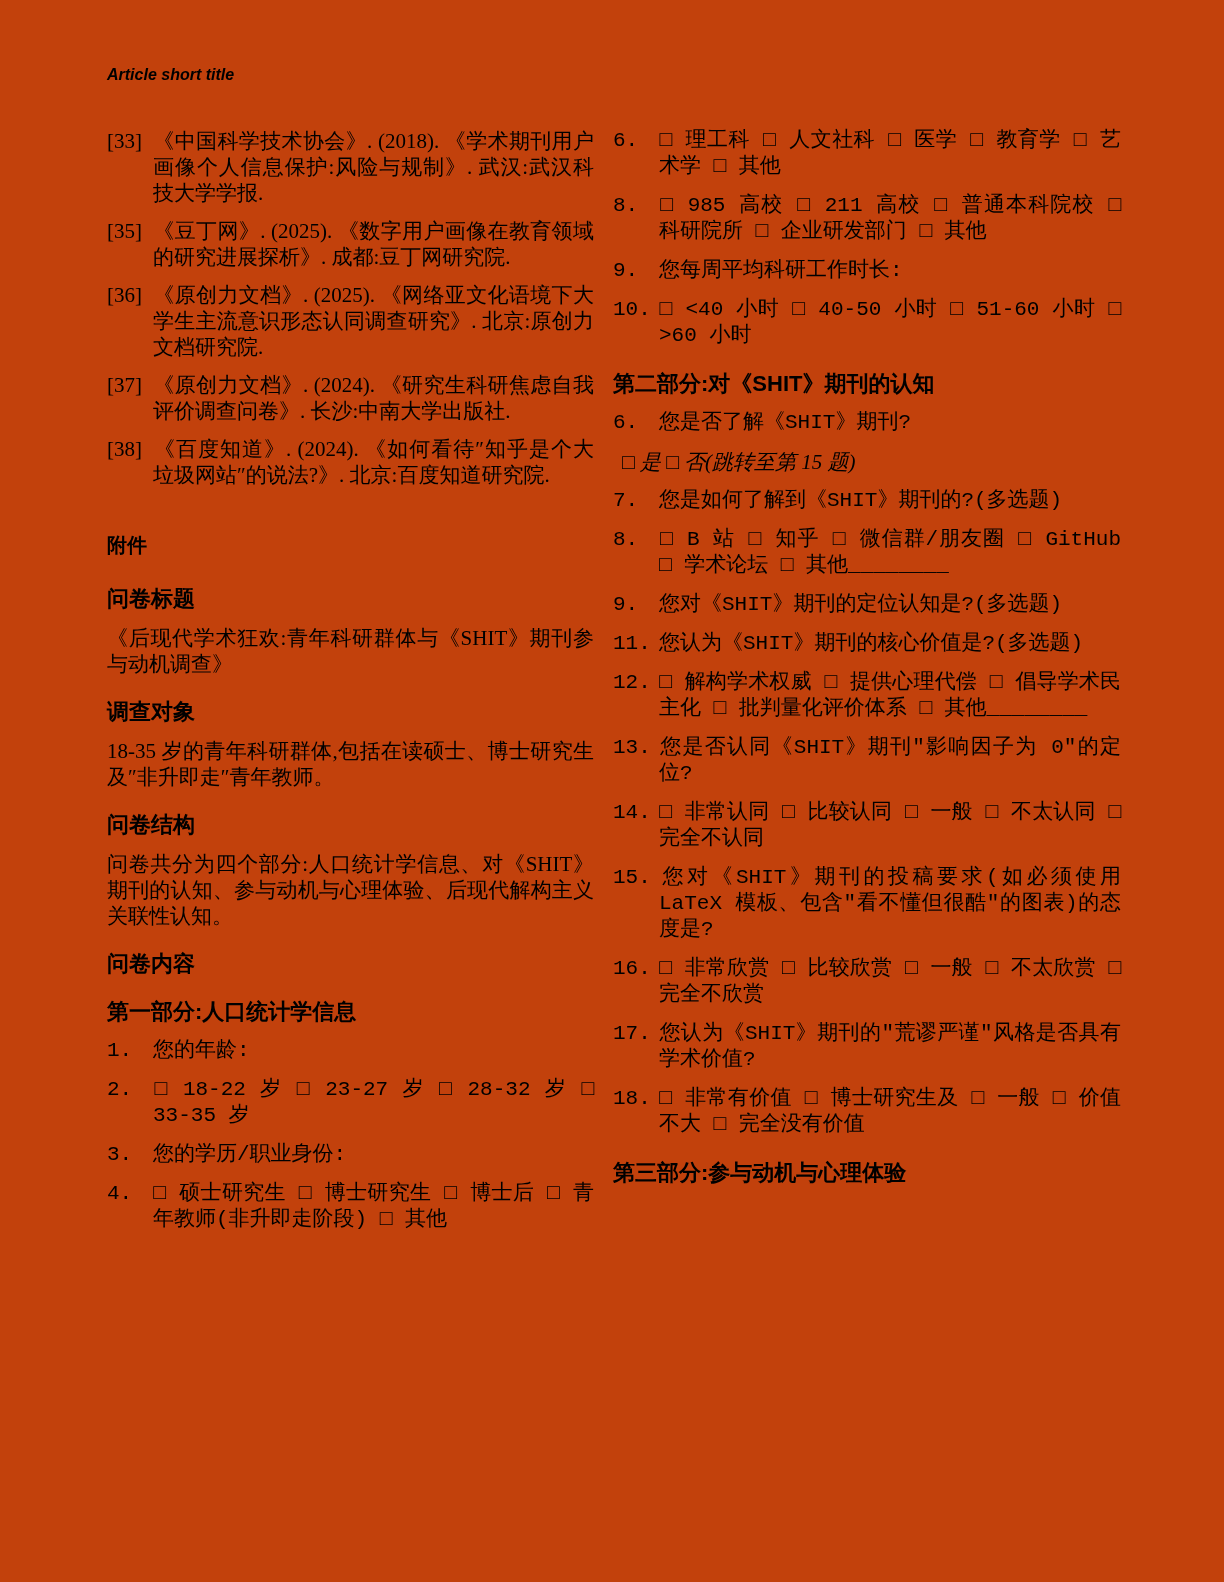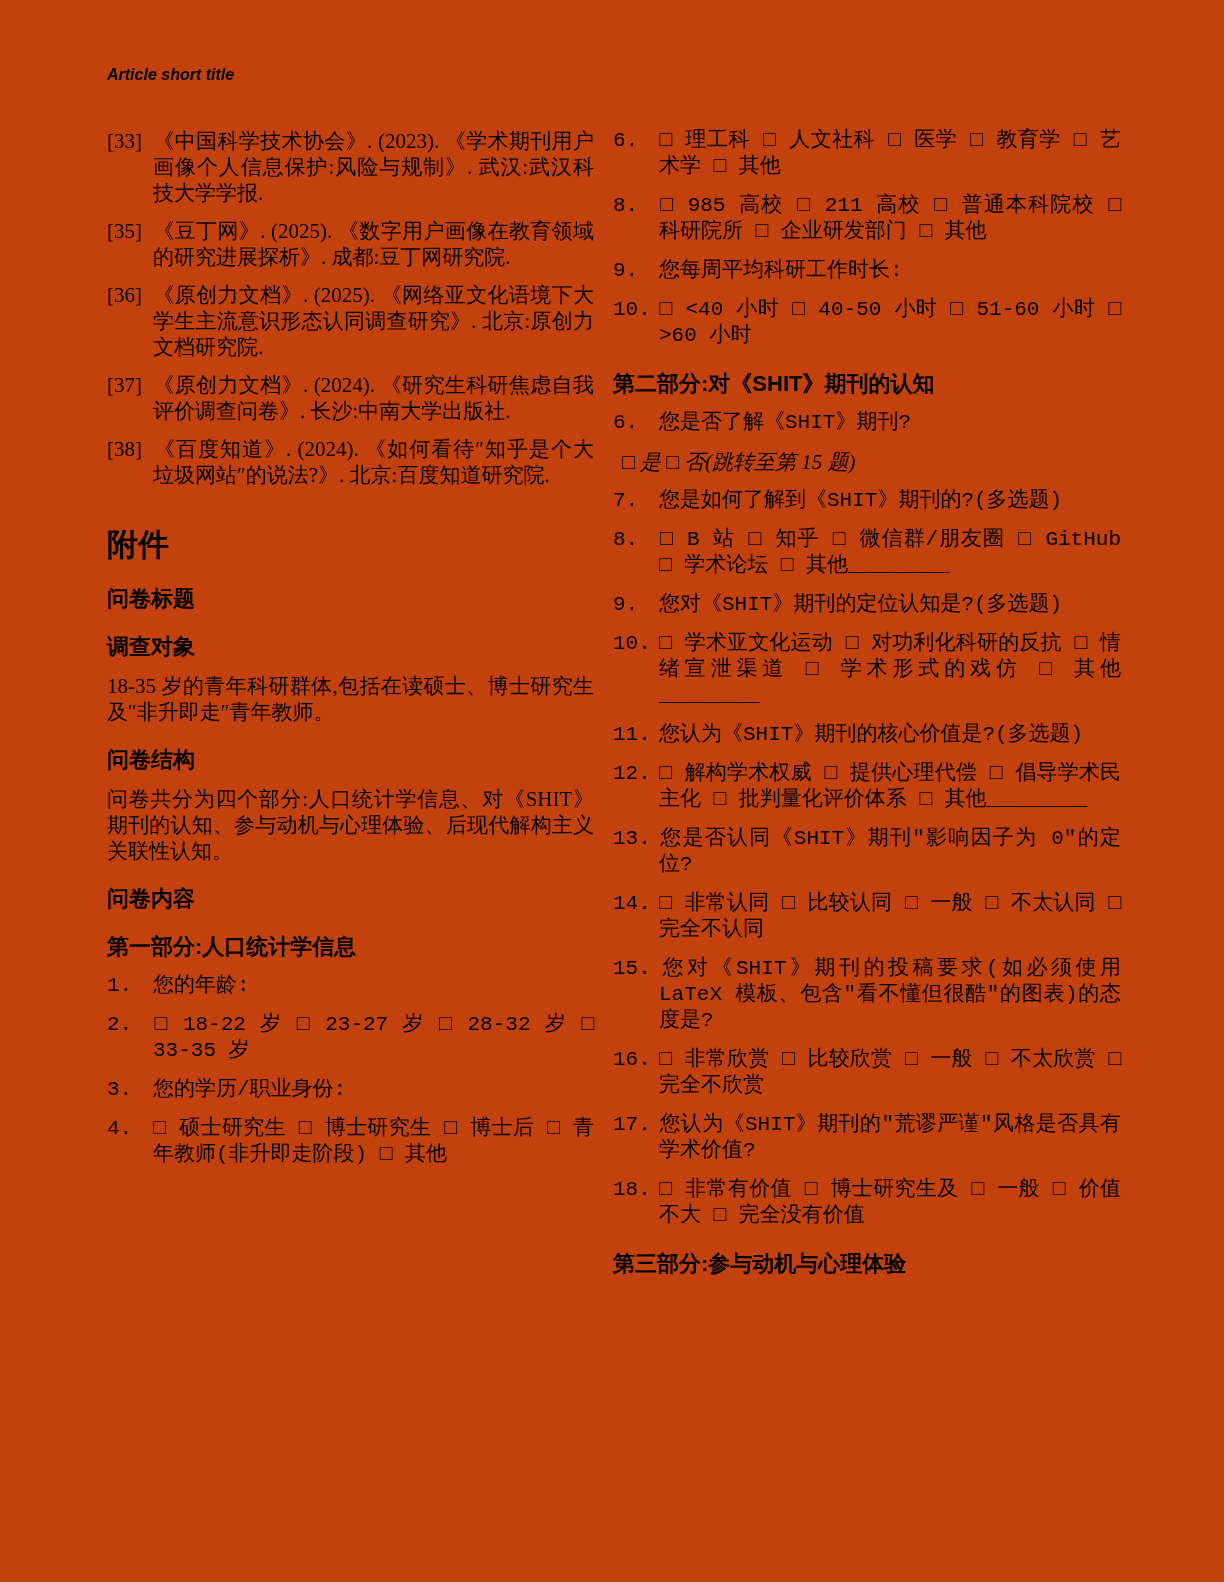"《中国科学技术协会》. (2023)." span { text: 2023 -> 2018 }
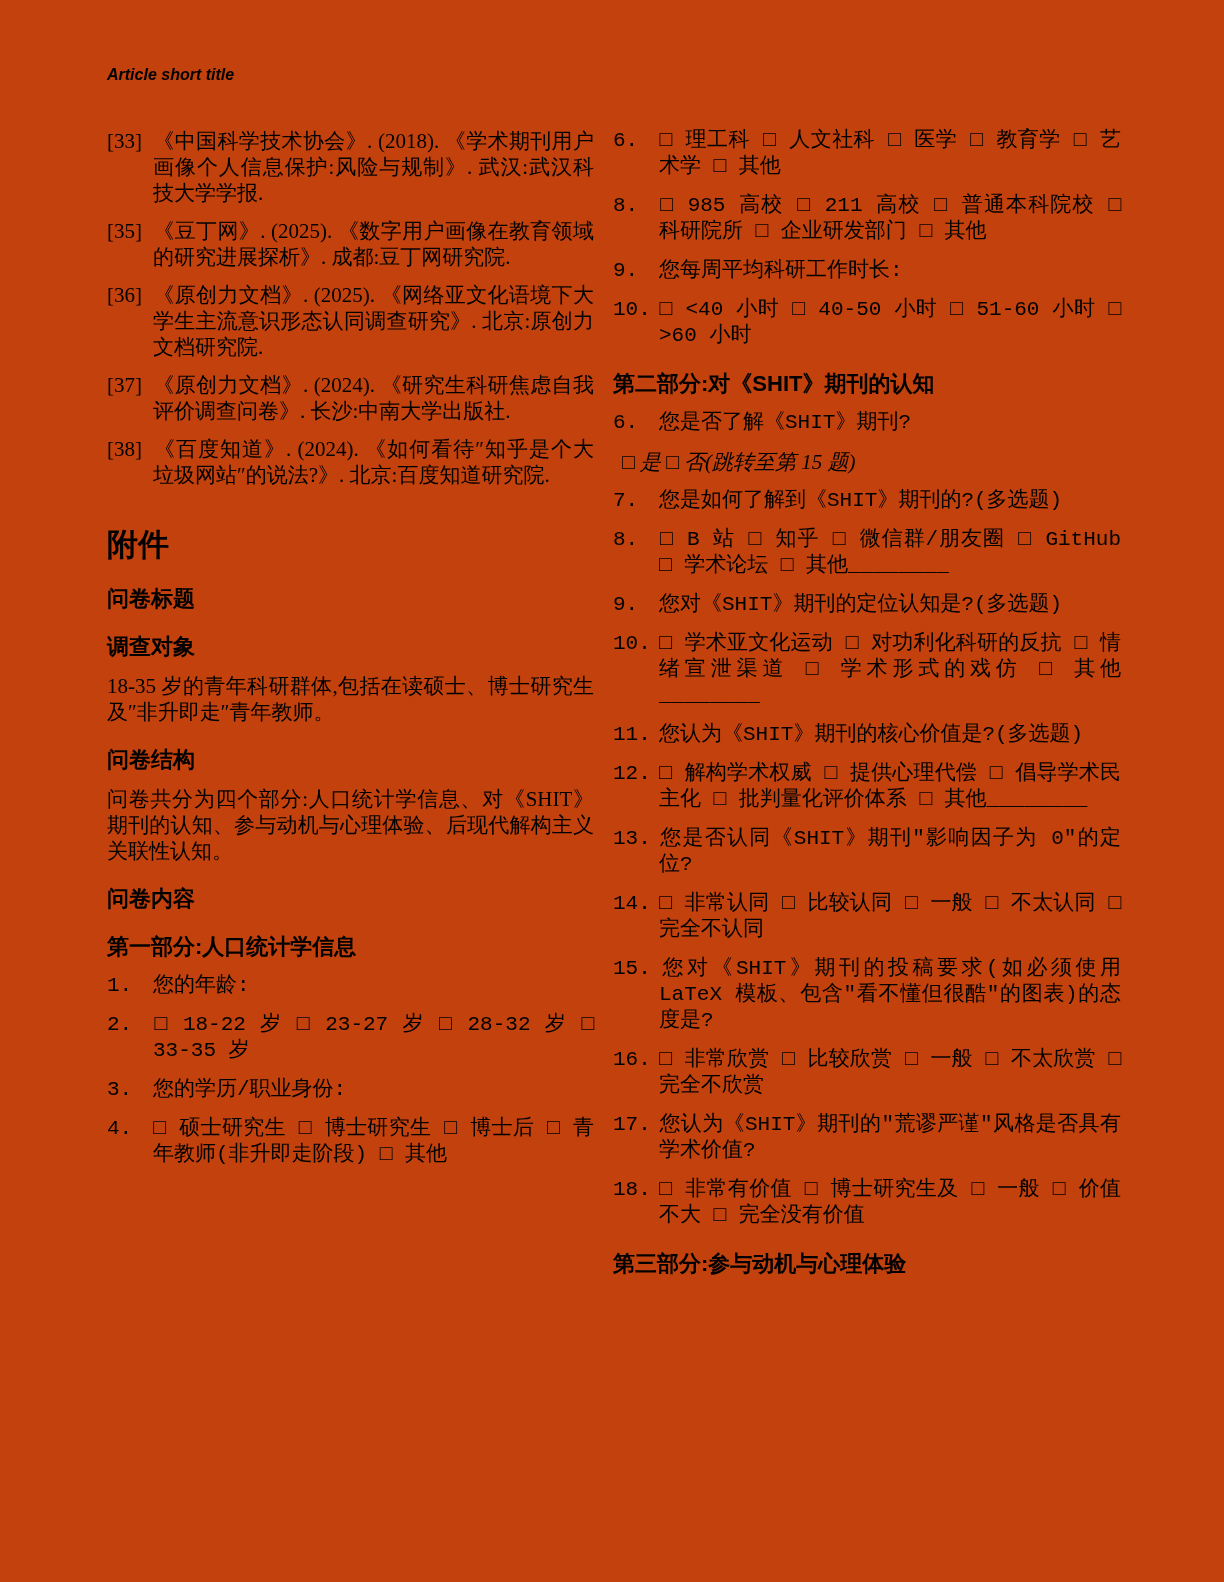"附件" .appendix-title { font-size: 31px -> 20px }
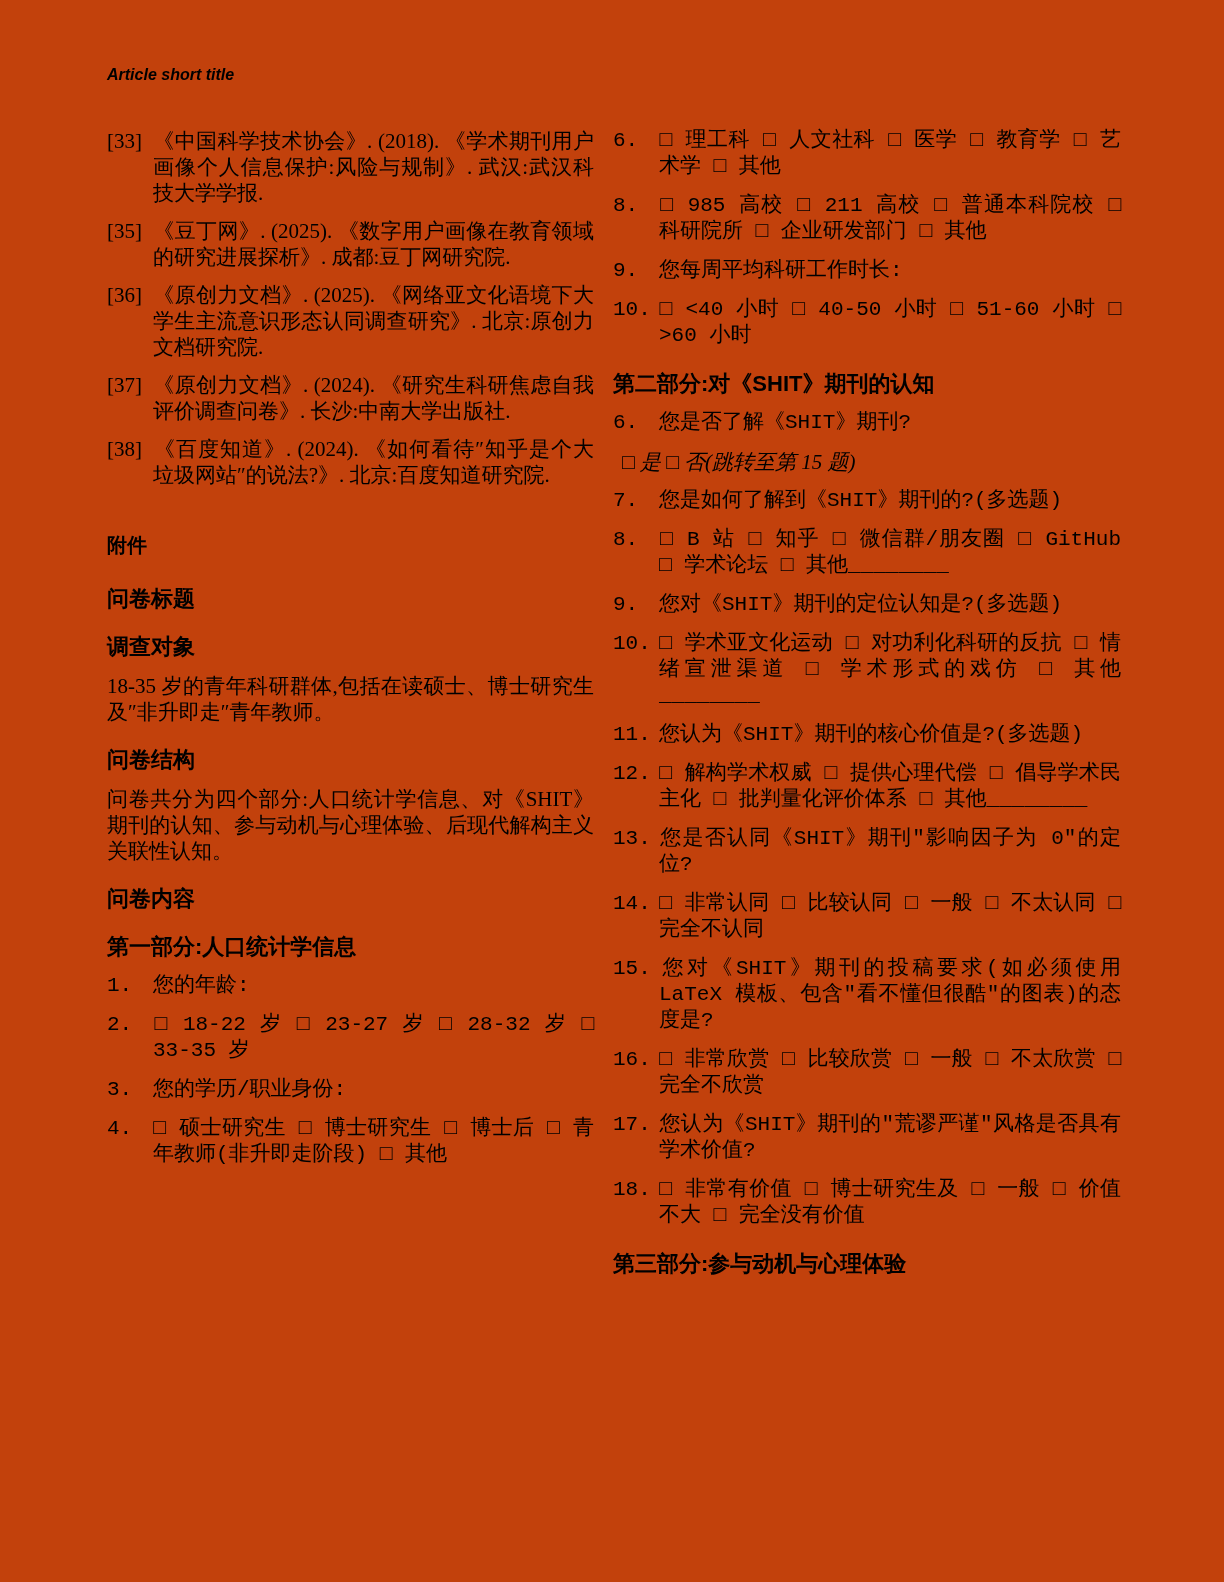"《后现代学术狂欢:青年科研群体与《SHIT》期刊参与动机调查》" div.para { html: none -> <div>《后现代学术狂欢:青年科研群体与《SHIT》期刊参与动机调查》</div> }
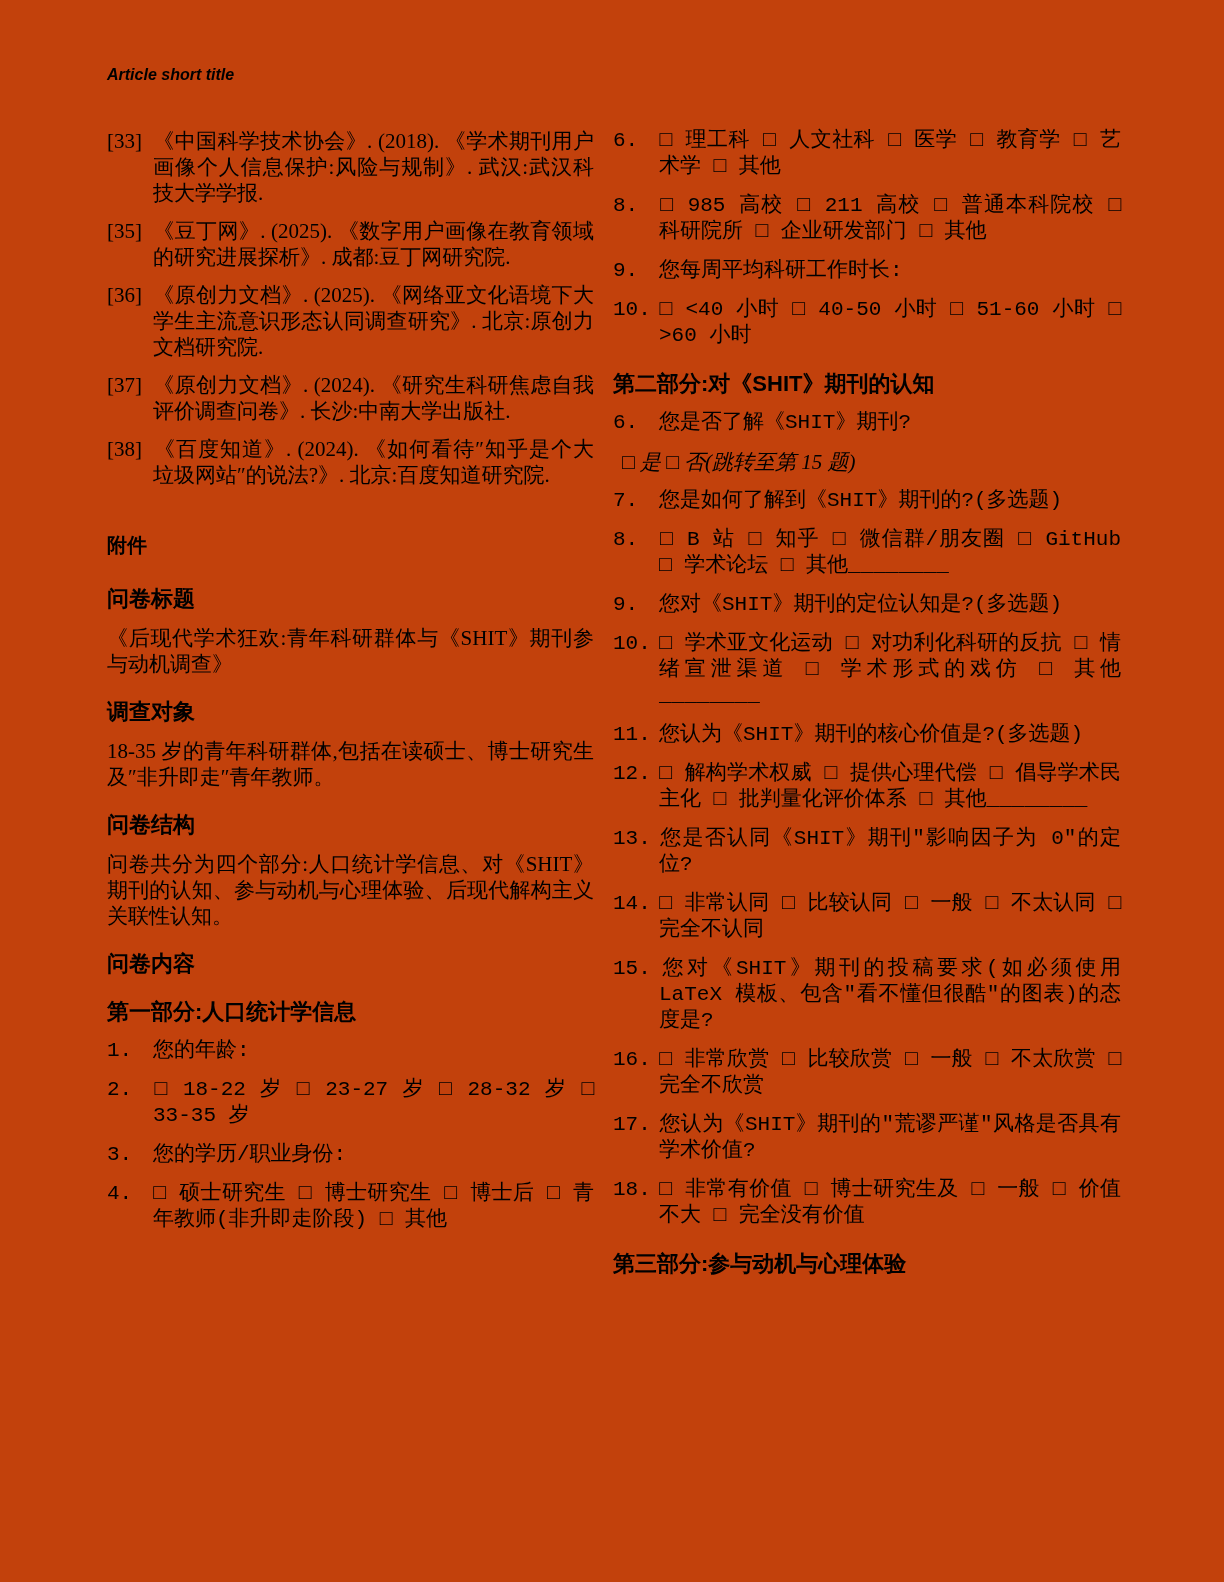"10. □ 学术亚文化运动 □ 对功利化科研的反抗" div.q-item { html: <div> <span>10.</span><span>□ 学术亚文化运动 □ 对功利化科研的反抗 □ 情绪宣泄渠道 □ 学术形式的戏仿 □ 其他________</span> </div> -> none }
